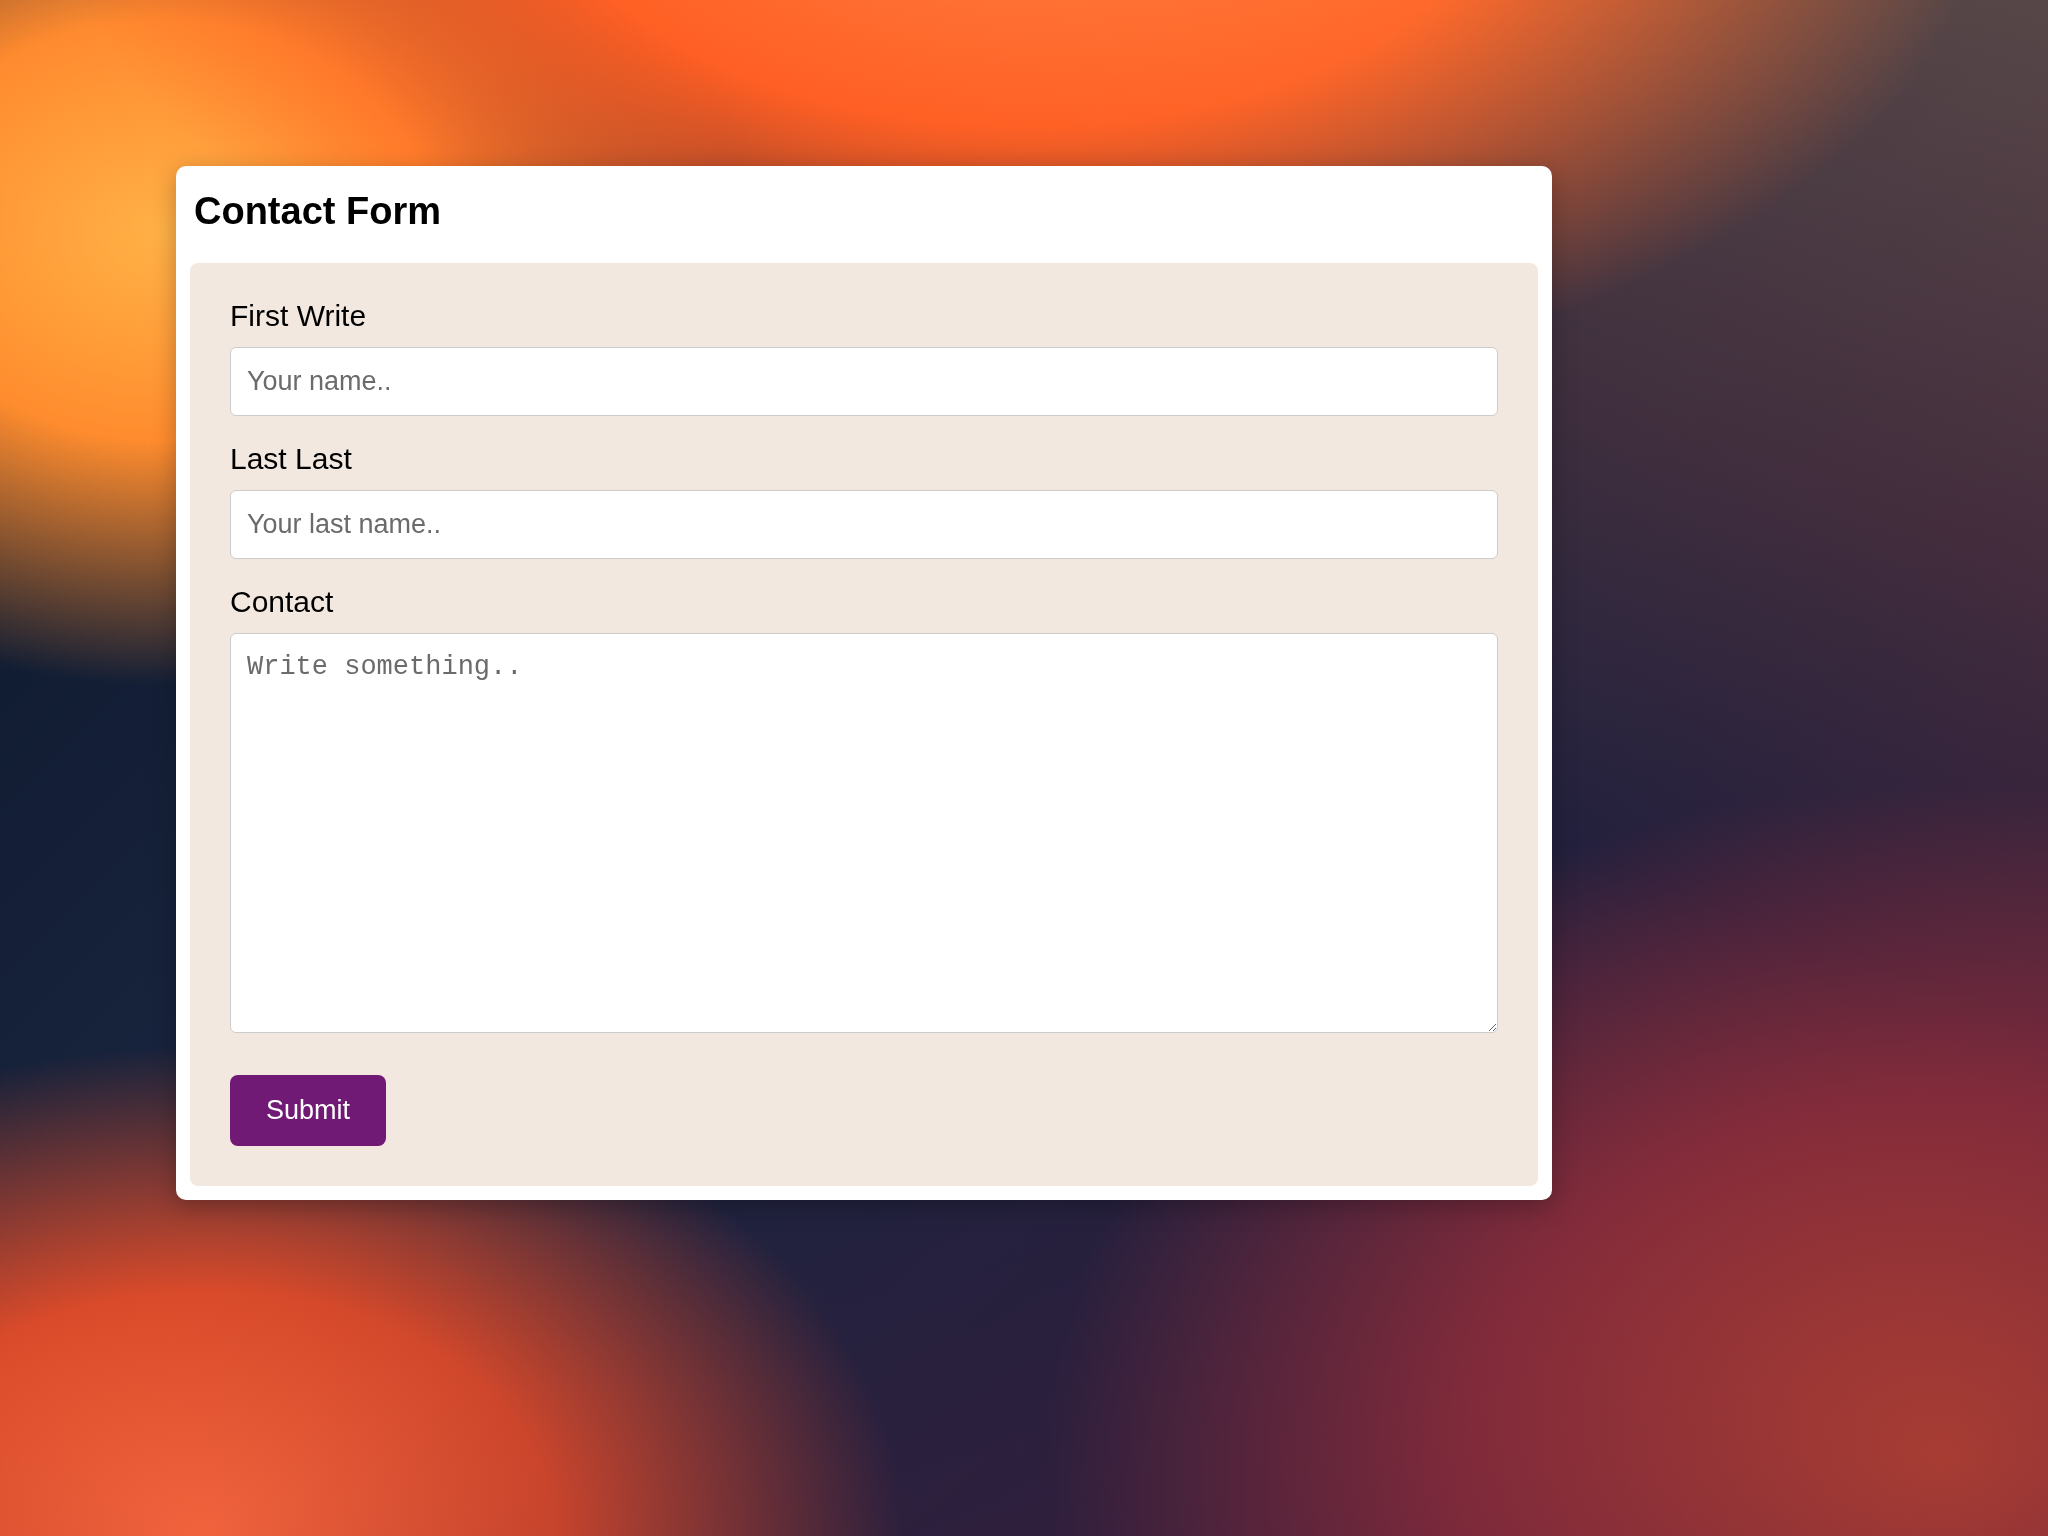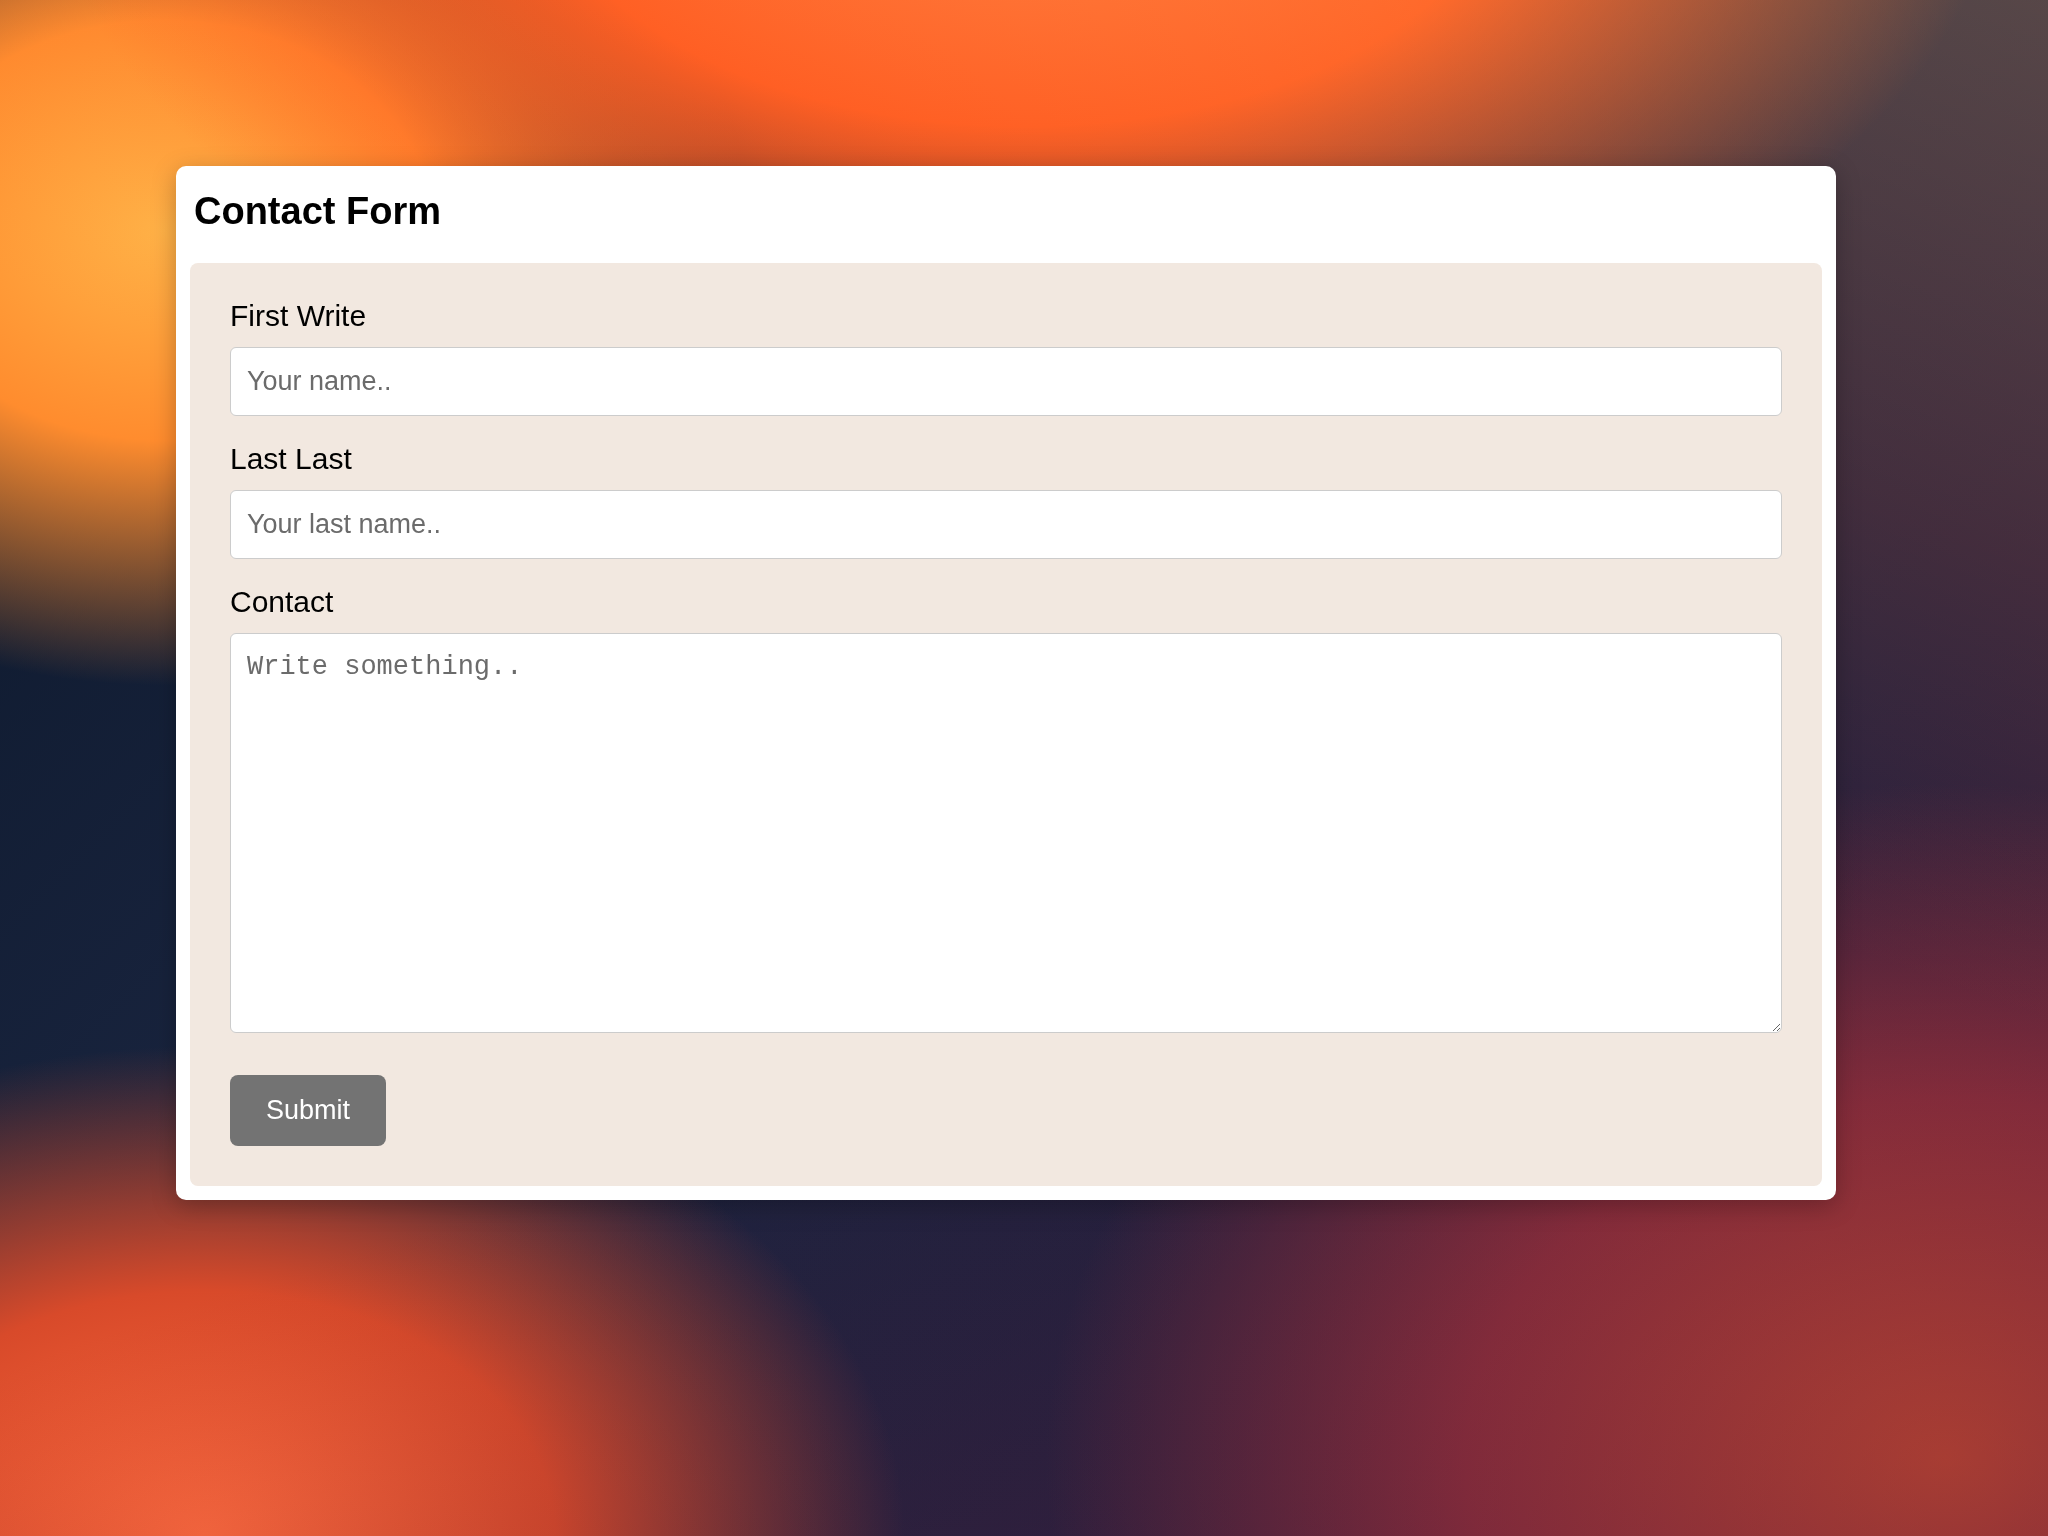"Contact Form" .card { width: 1660px -> 1376px }
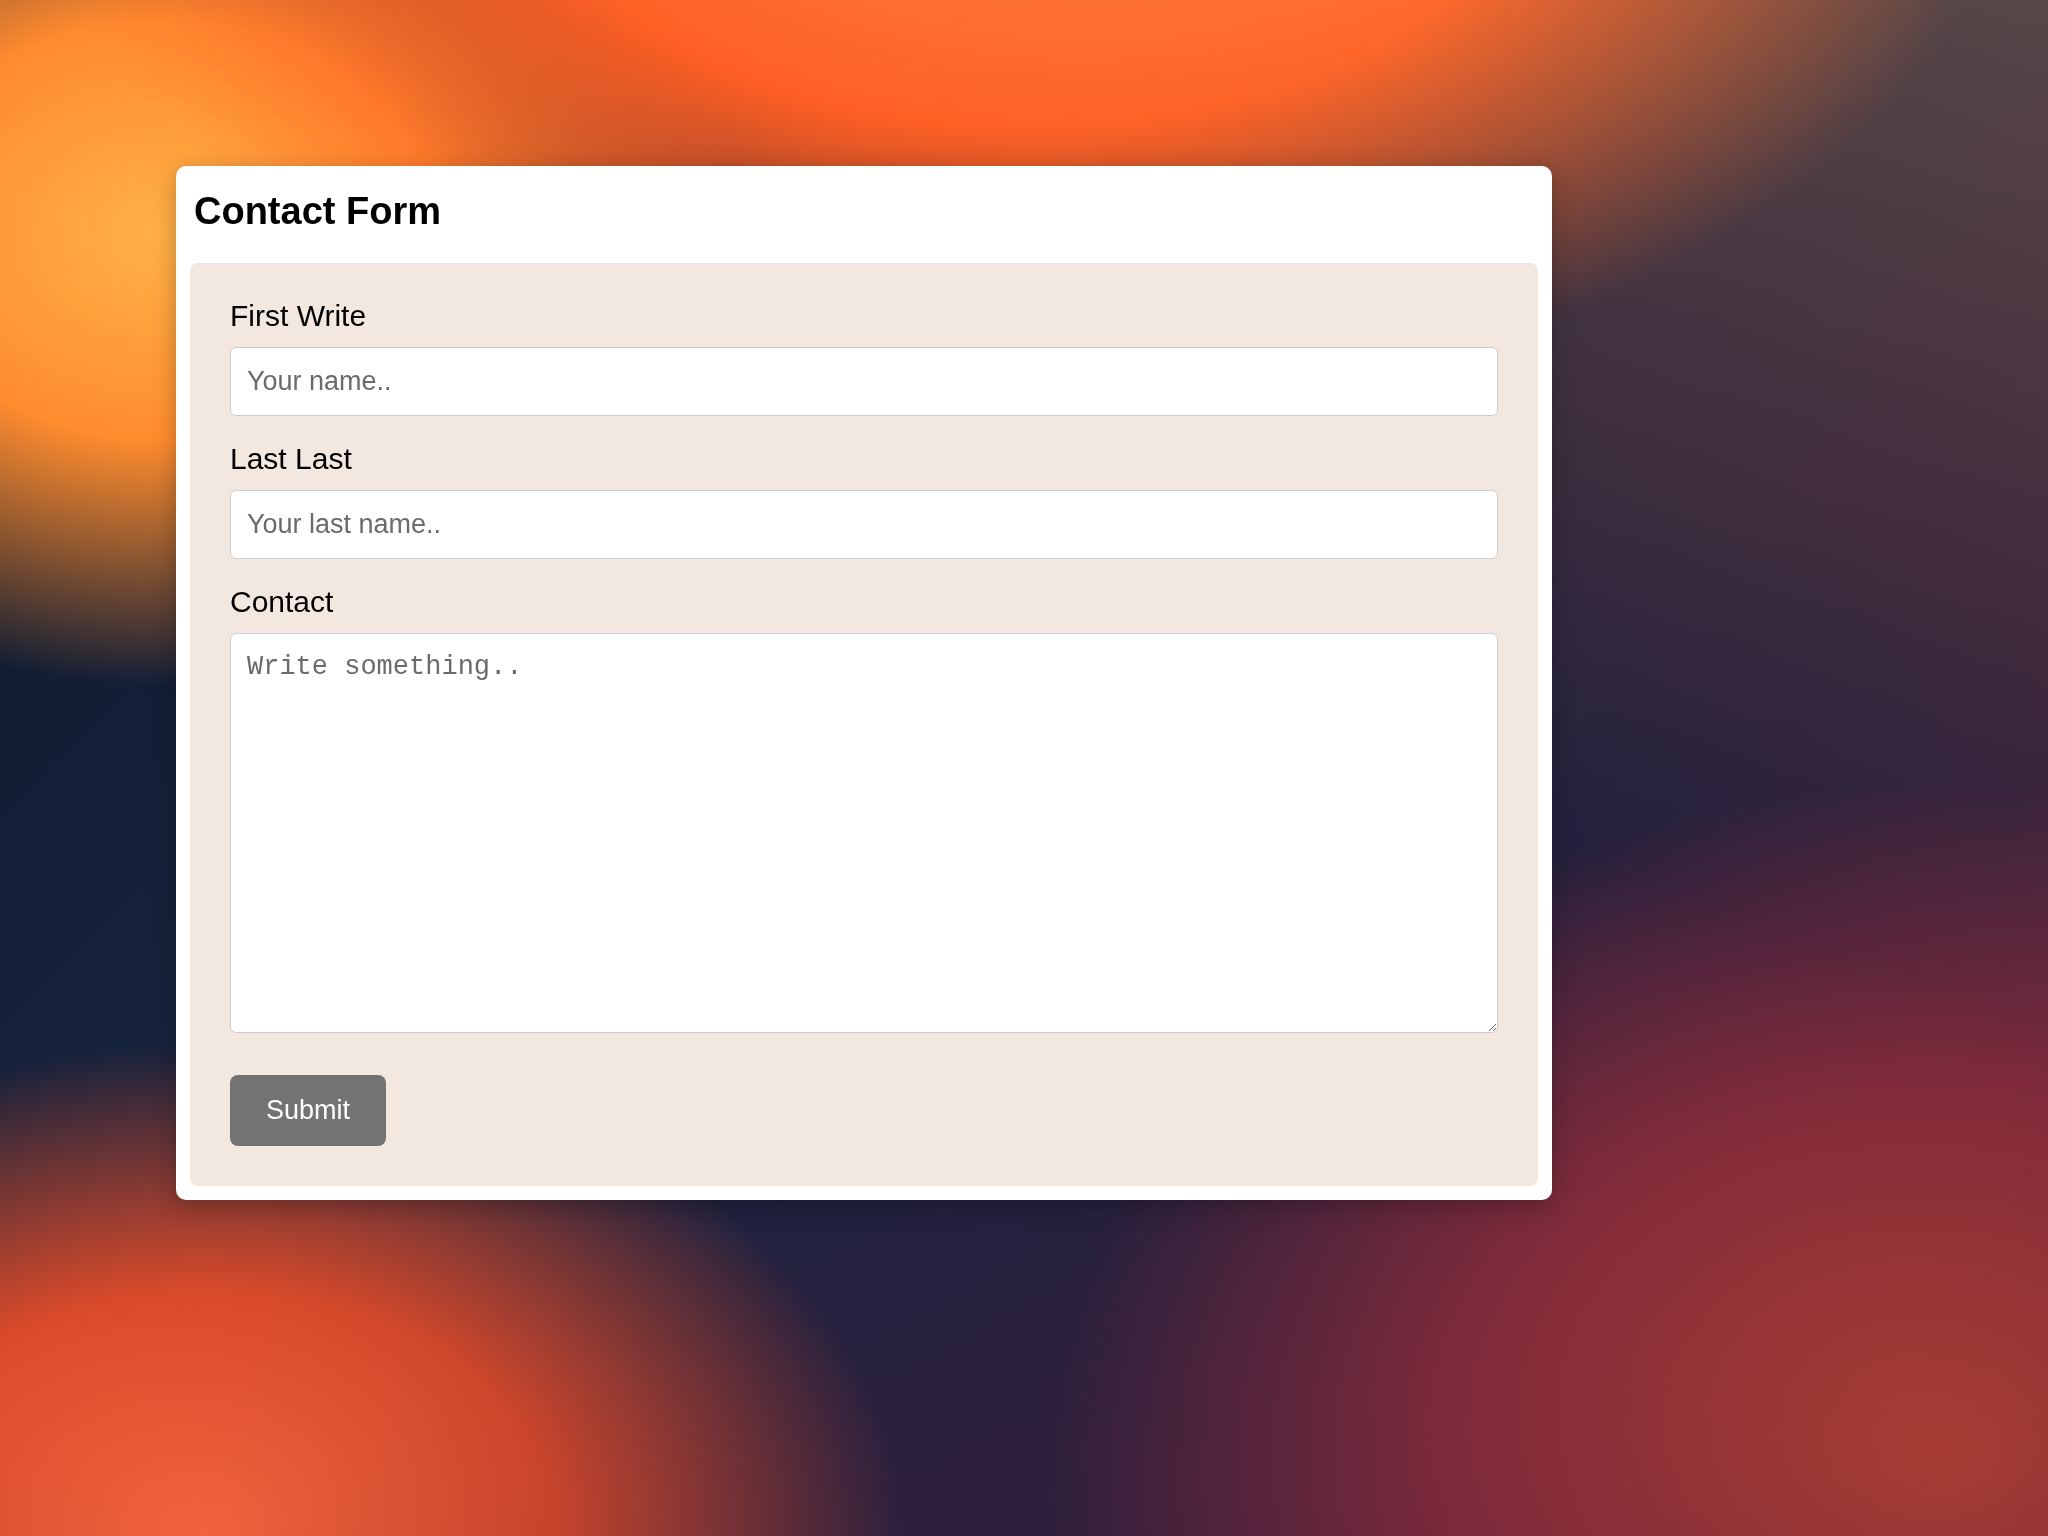"Submit" .submit-btn { background: #737373 -> #701a75 }
